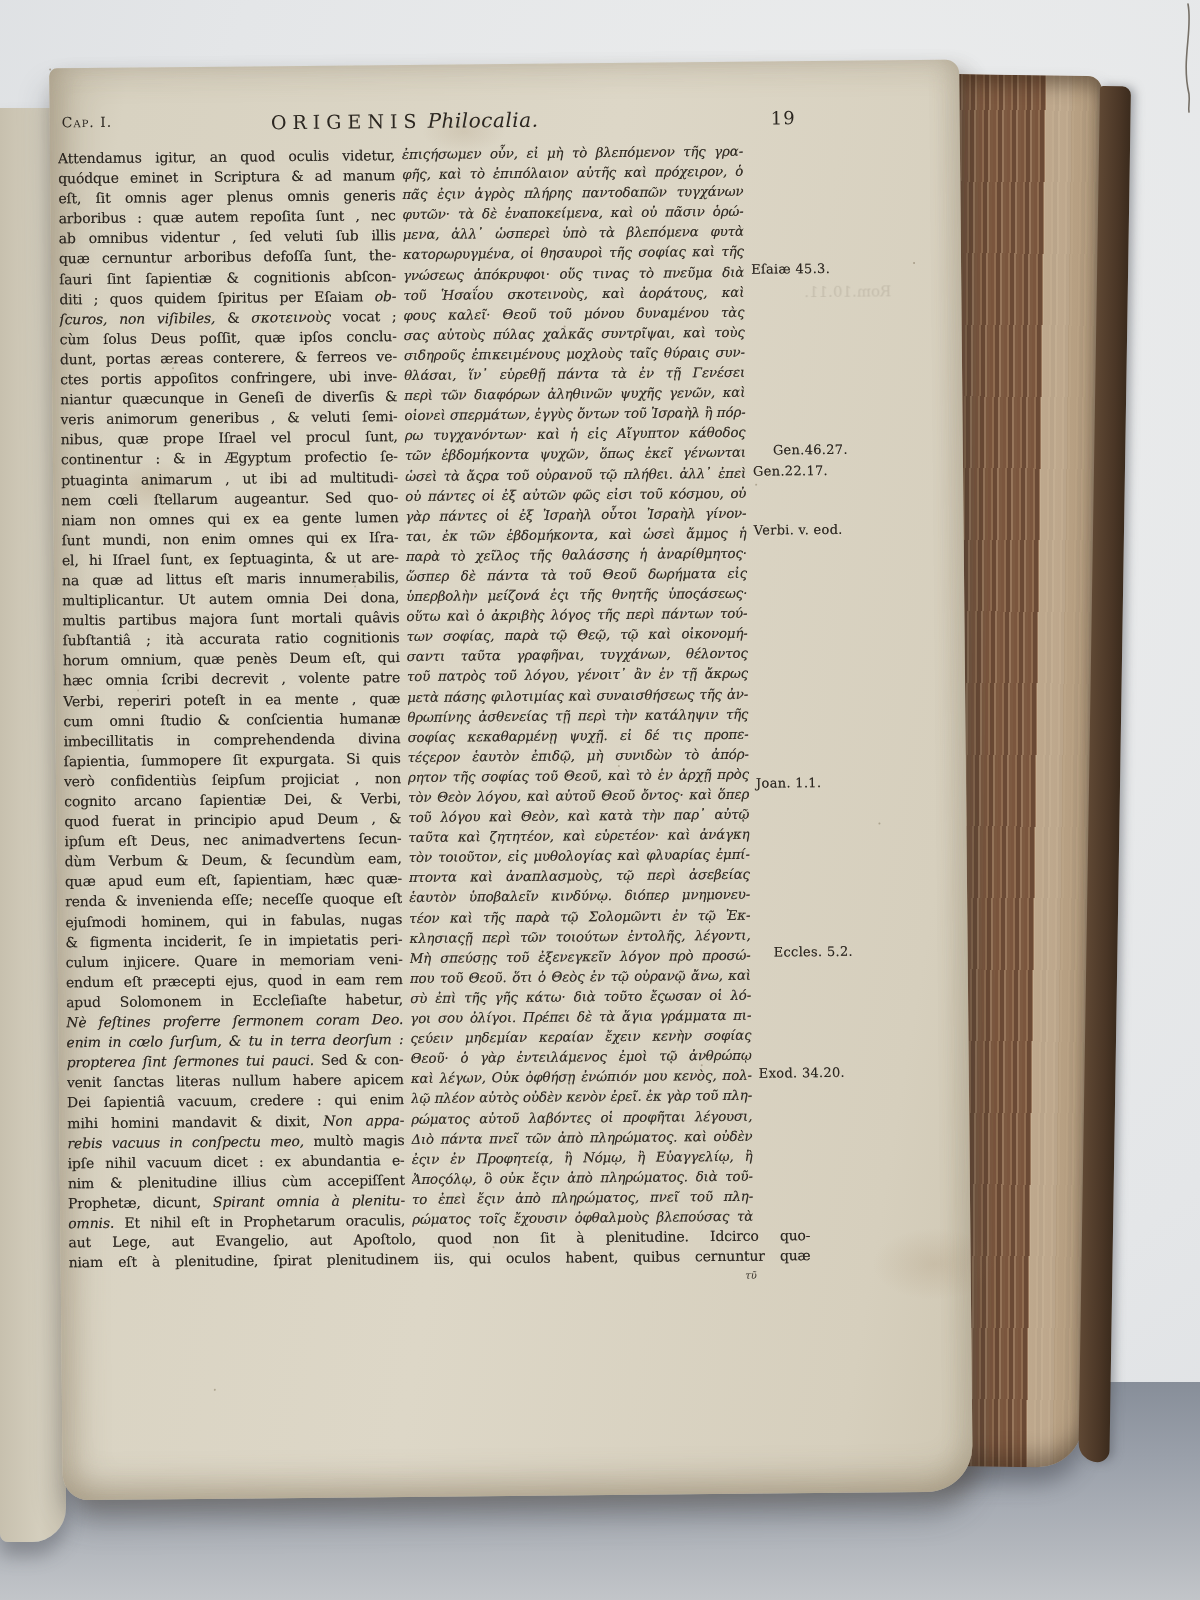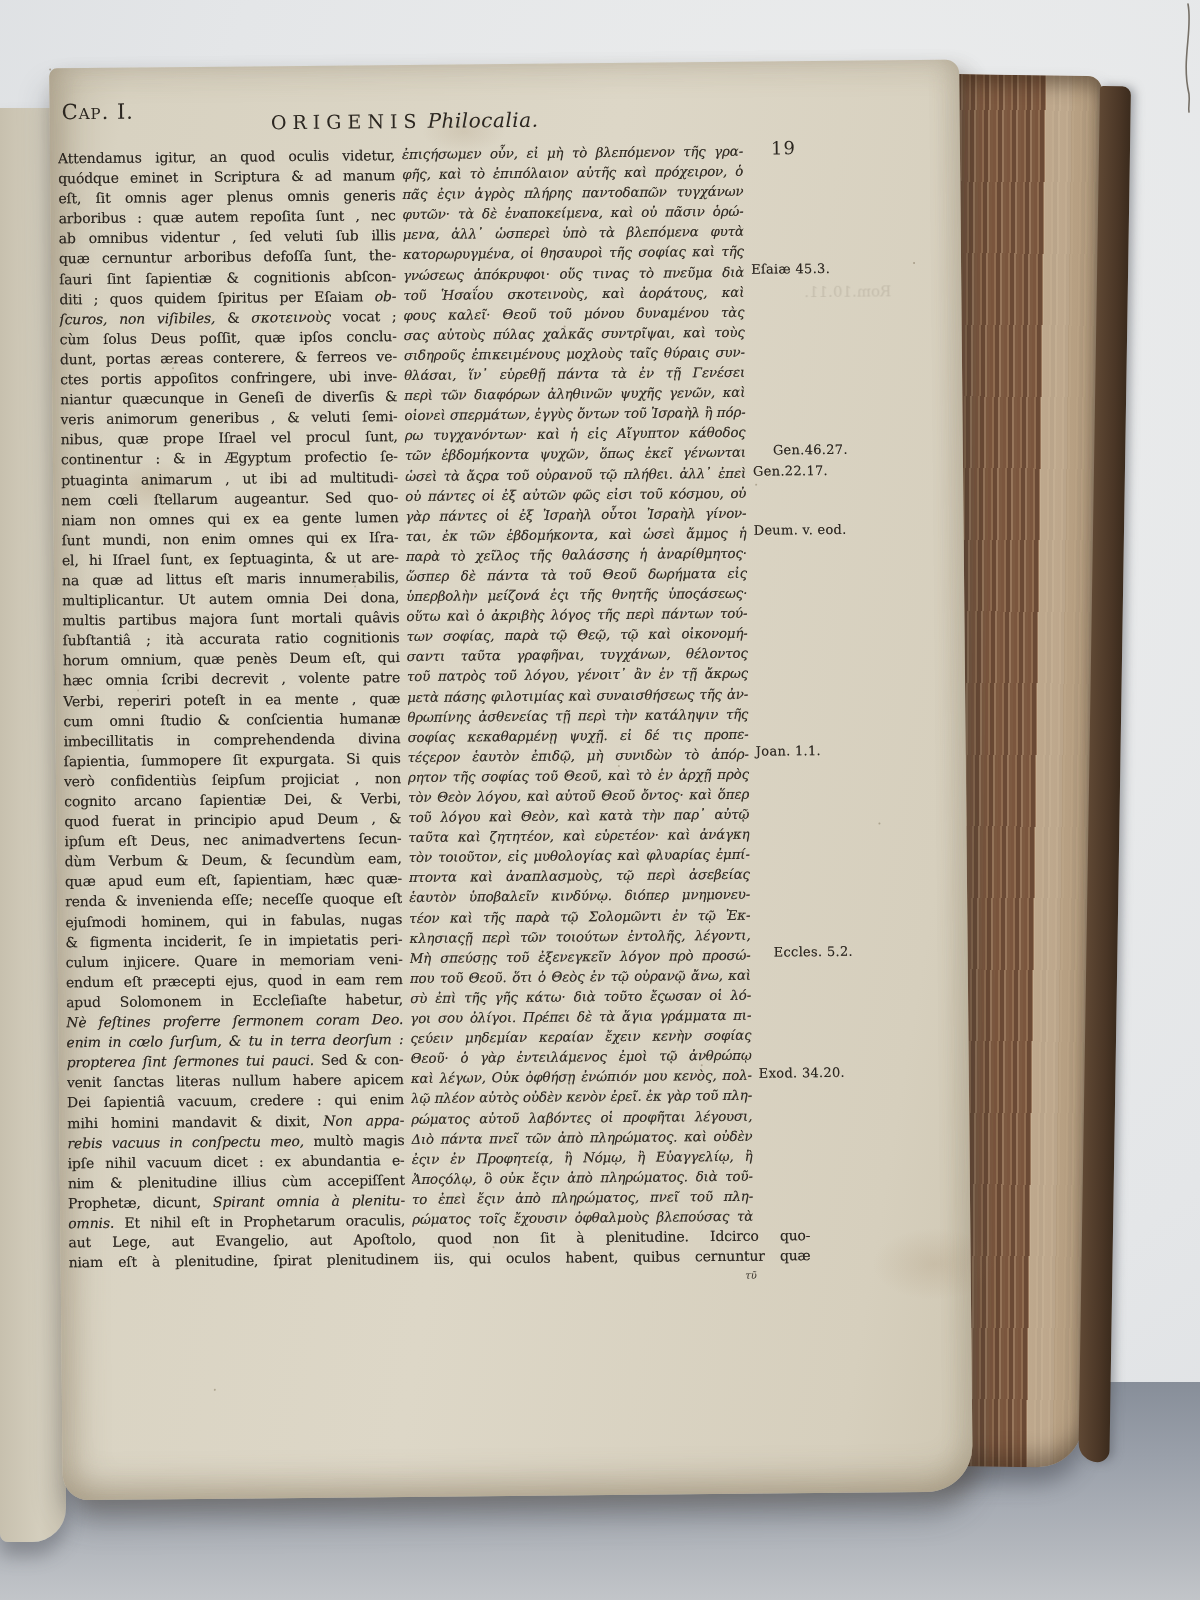"Cap. I." .chapter { font-size: 21px -> 14px; top: 32px -> 46px }
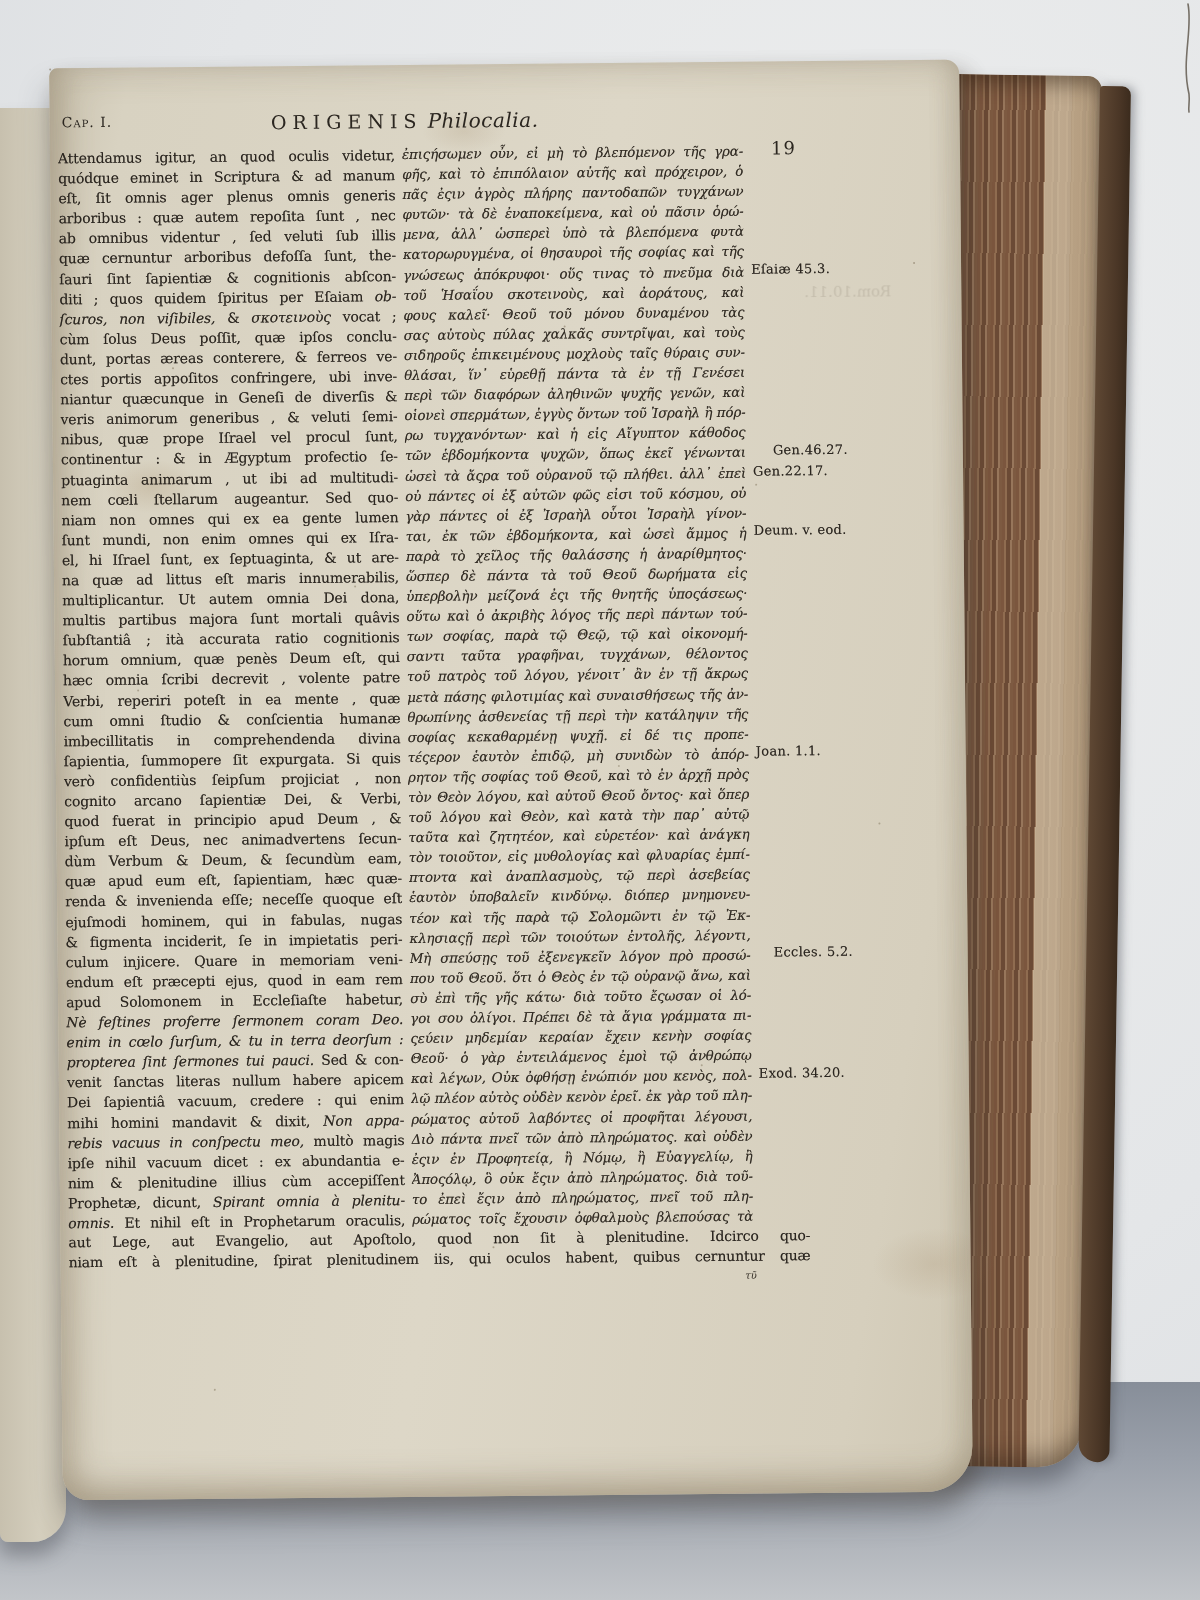"19" .page-number { margin-top: 30px -> none }
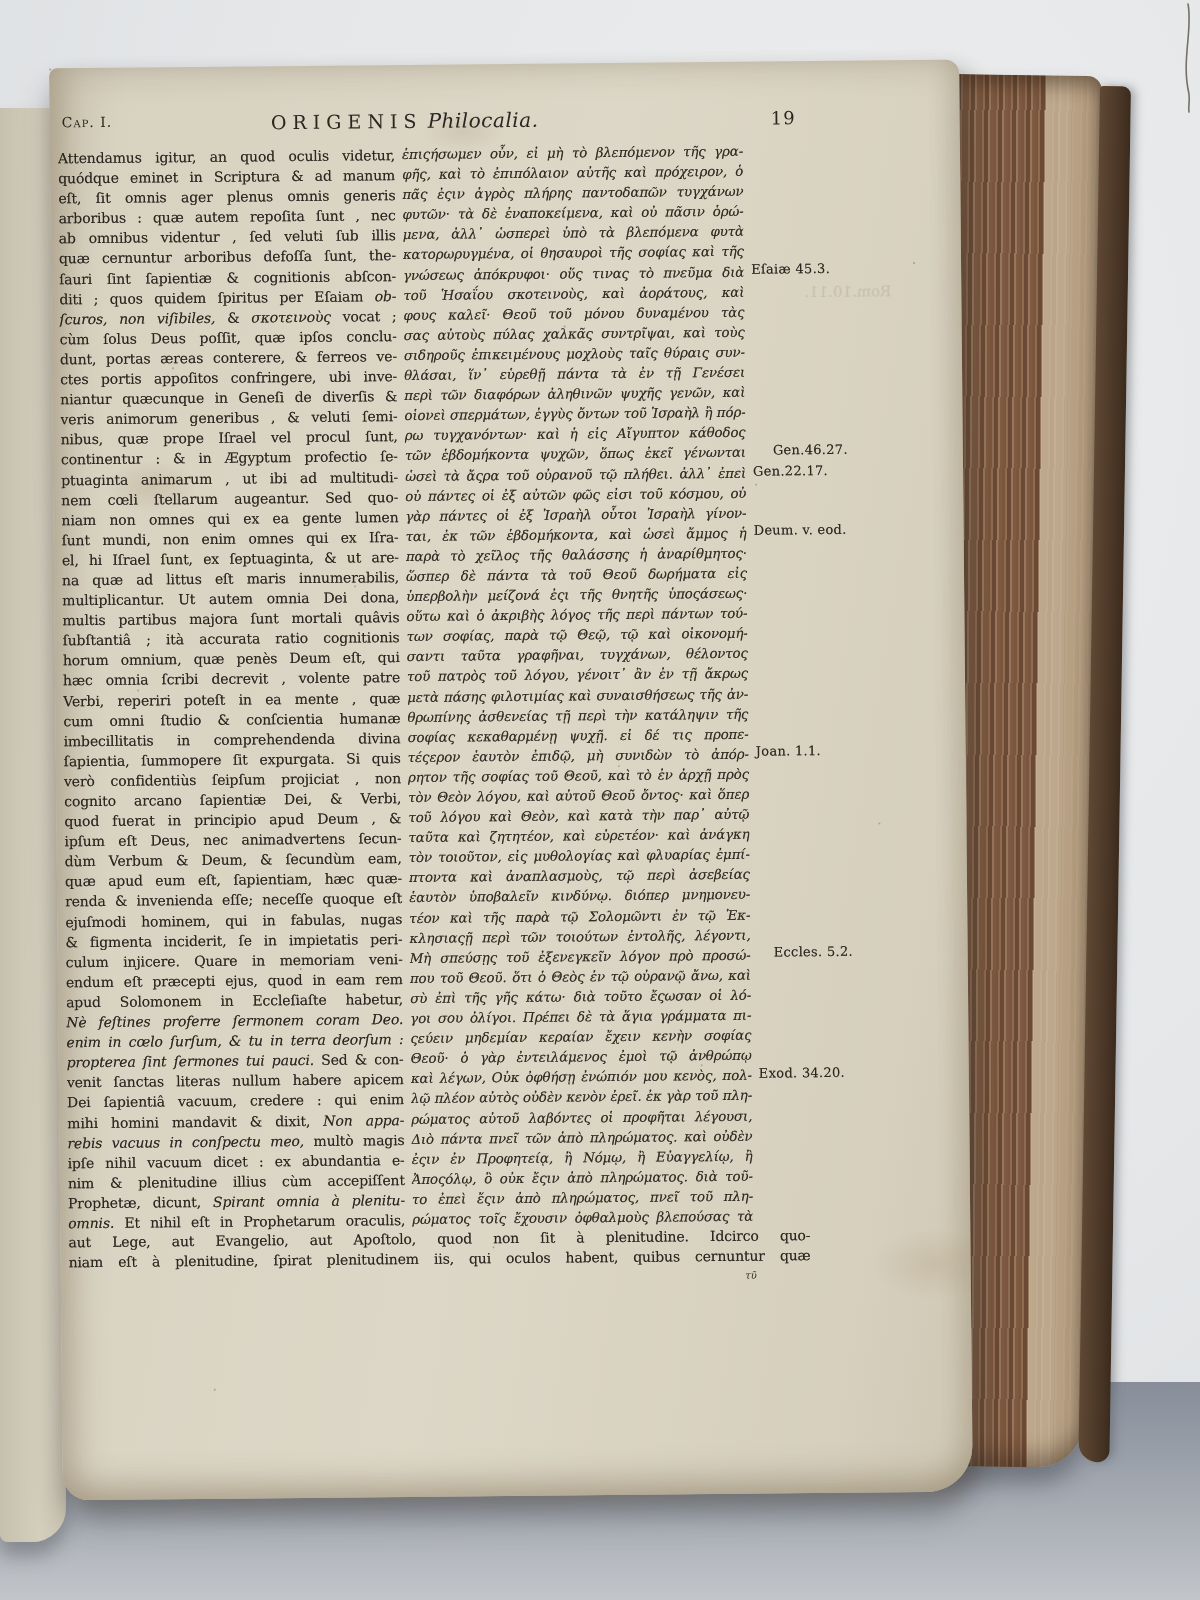"Deum. v. eod." div.margin-note { text: Deum -> Verbi }
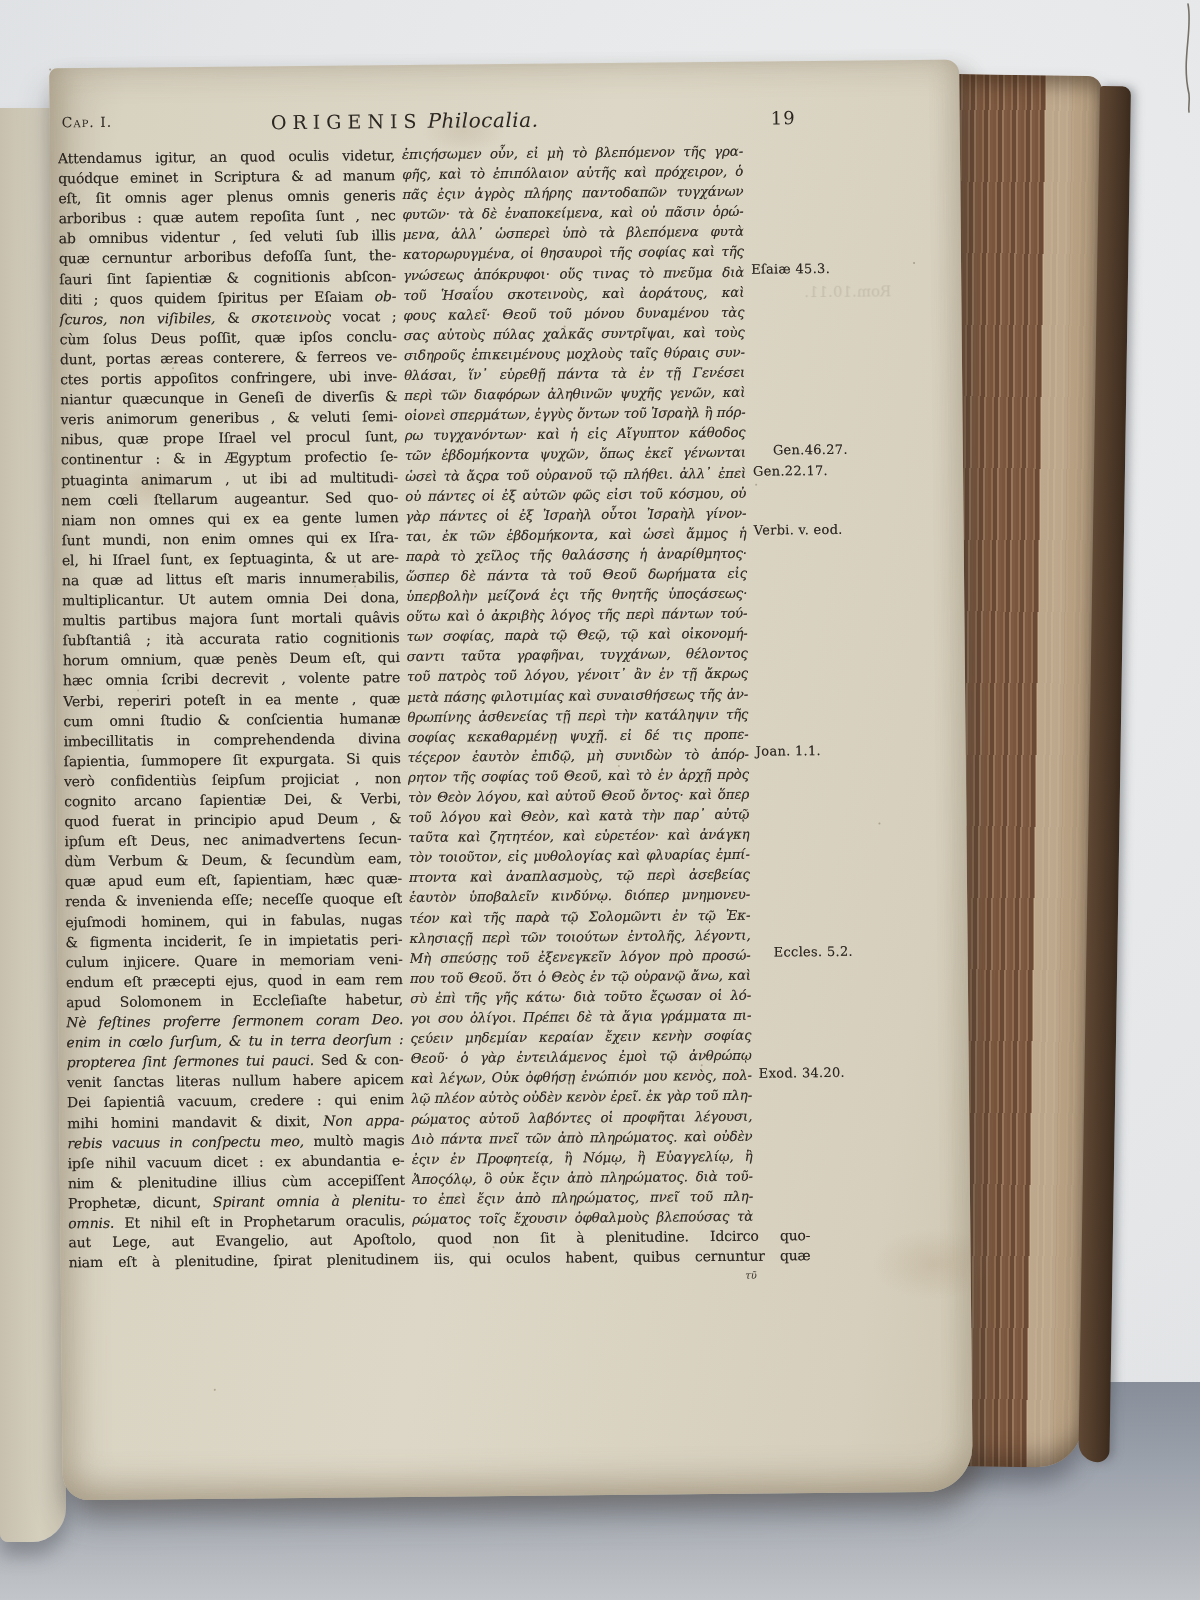"Joan. 1.1." div.margin-note { top: 600px -> 632px }
